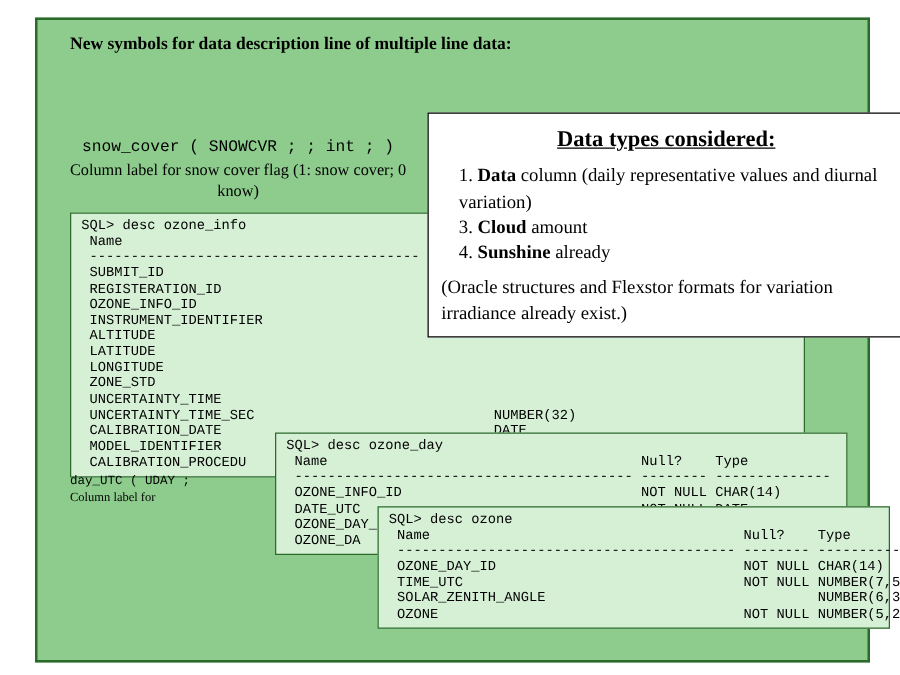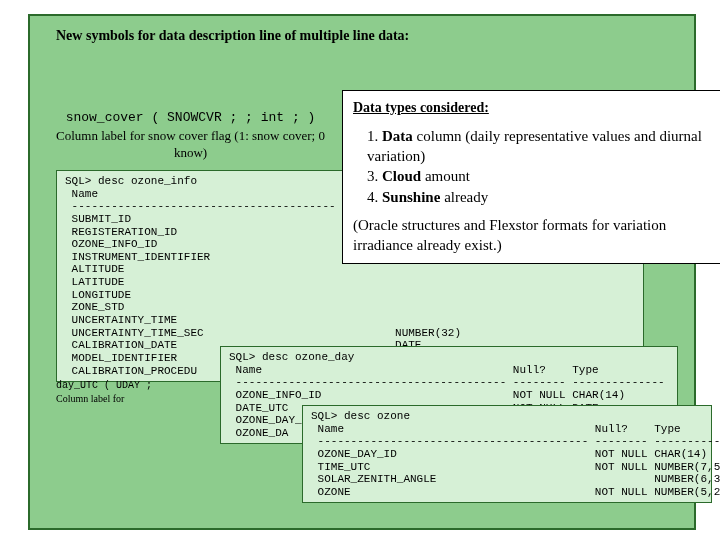"Data types considered:" .overlay .title { font-size: 14px -> 18px; text-align: none -> center }
